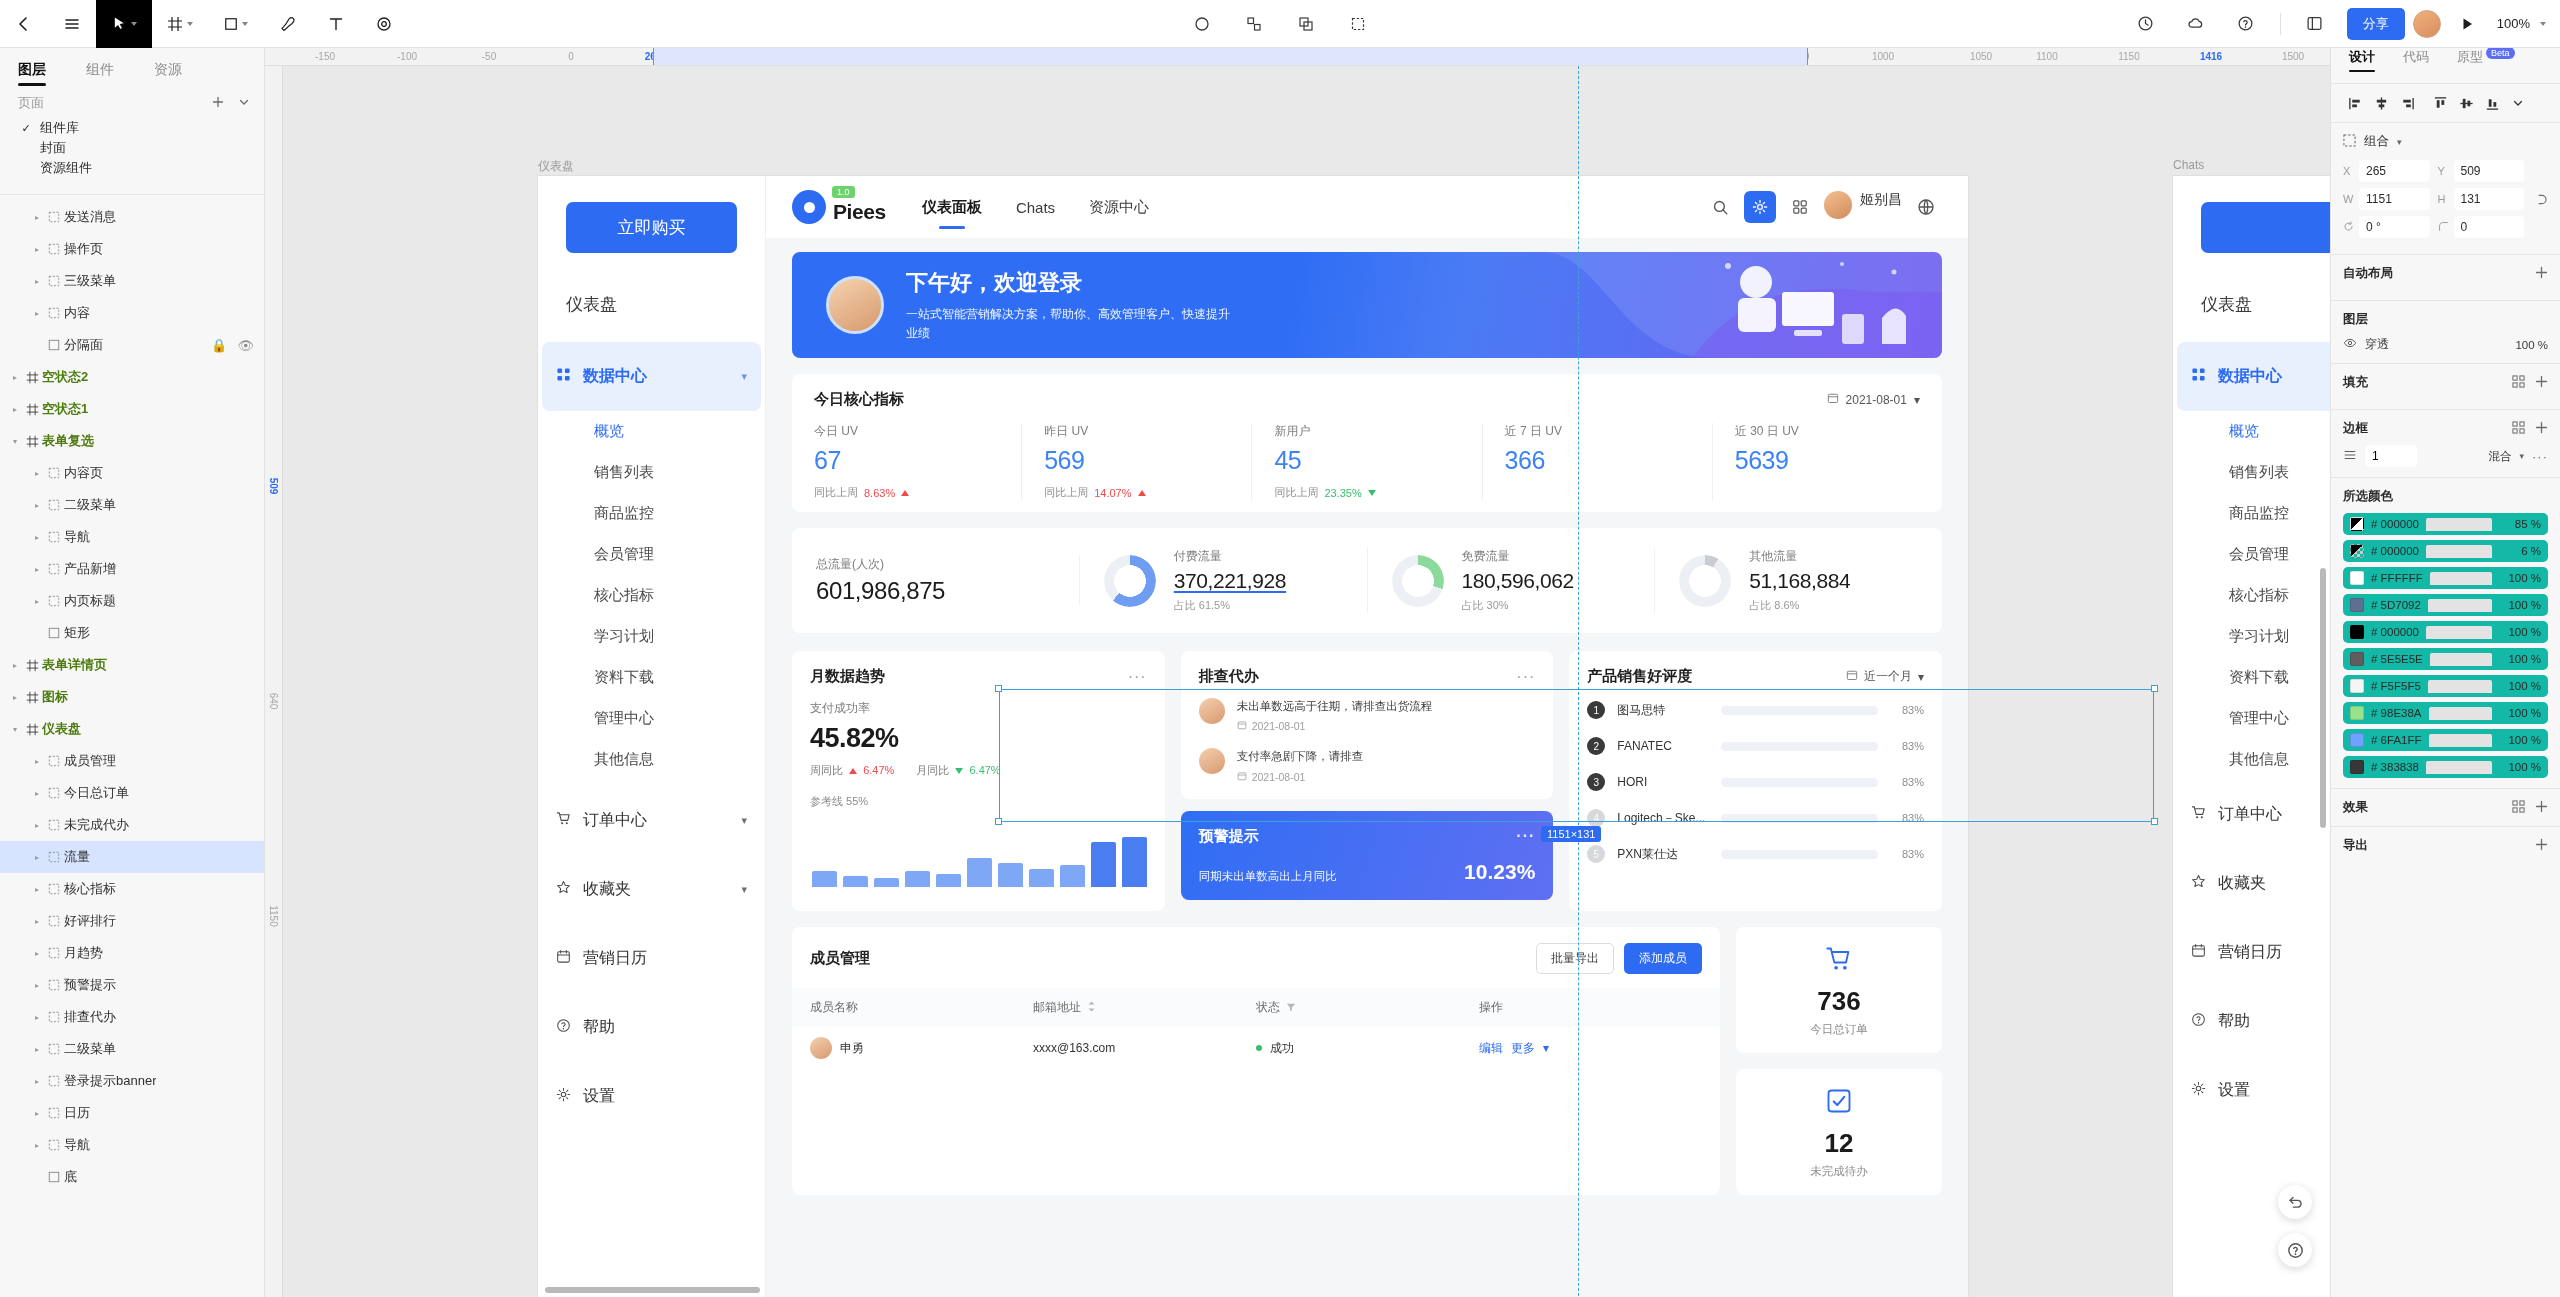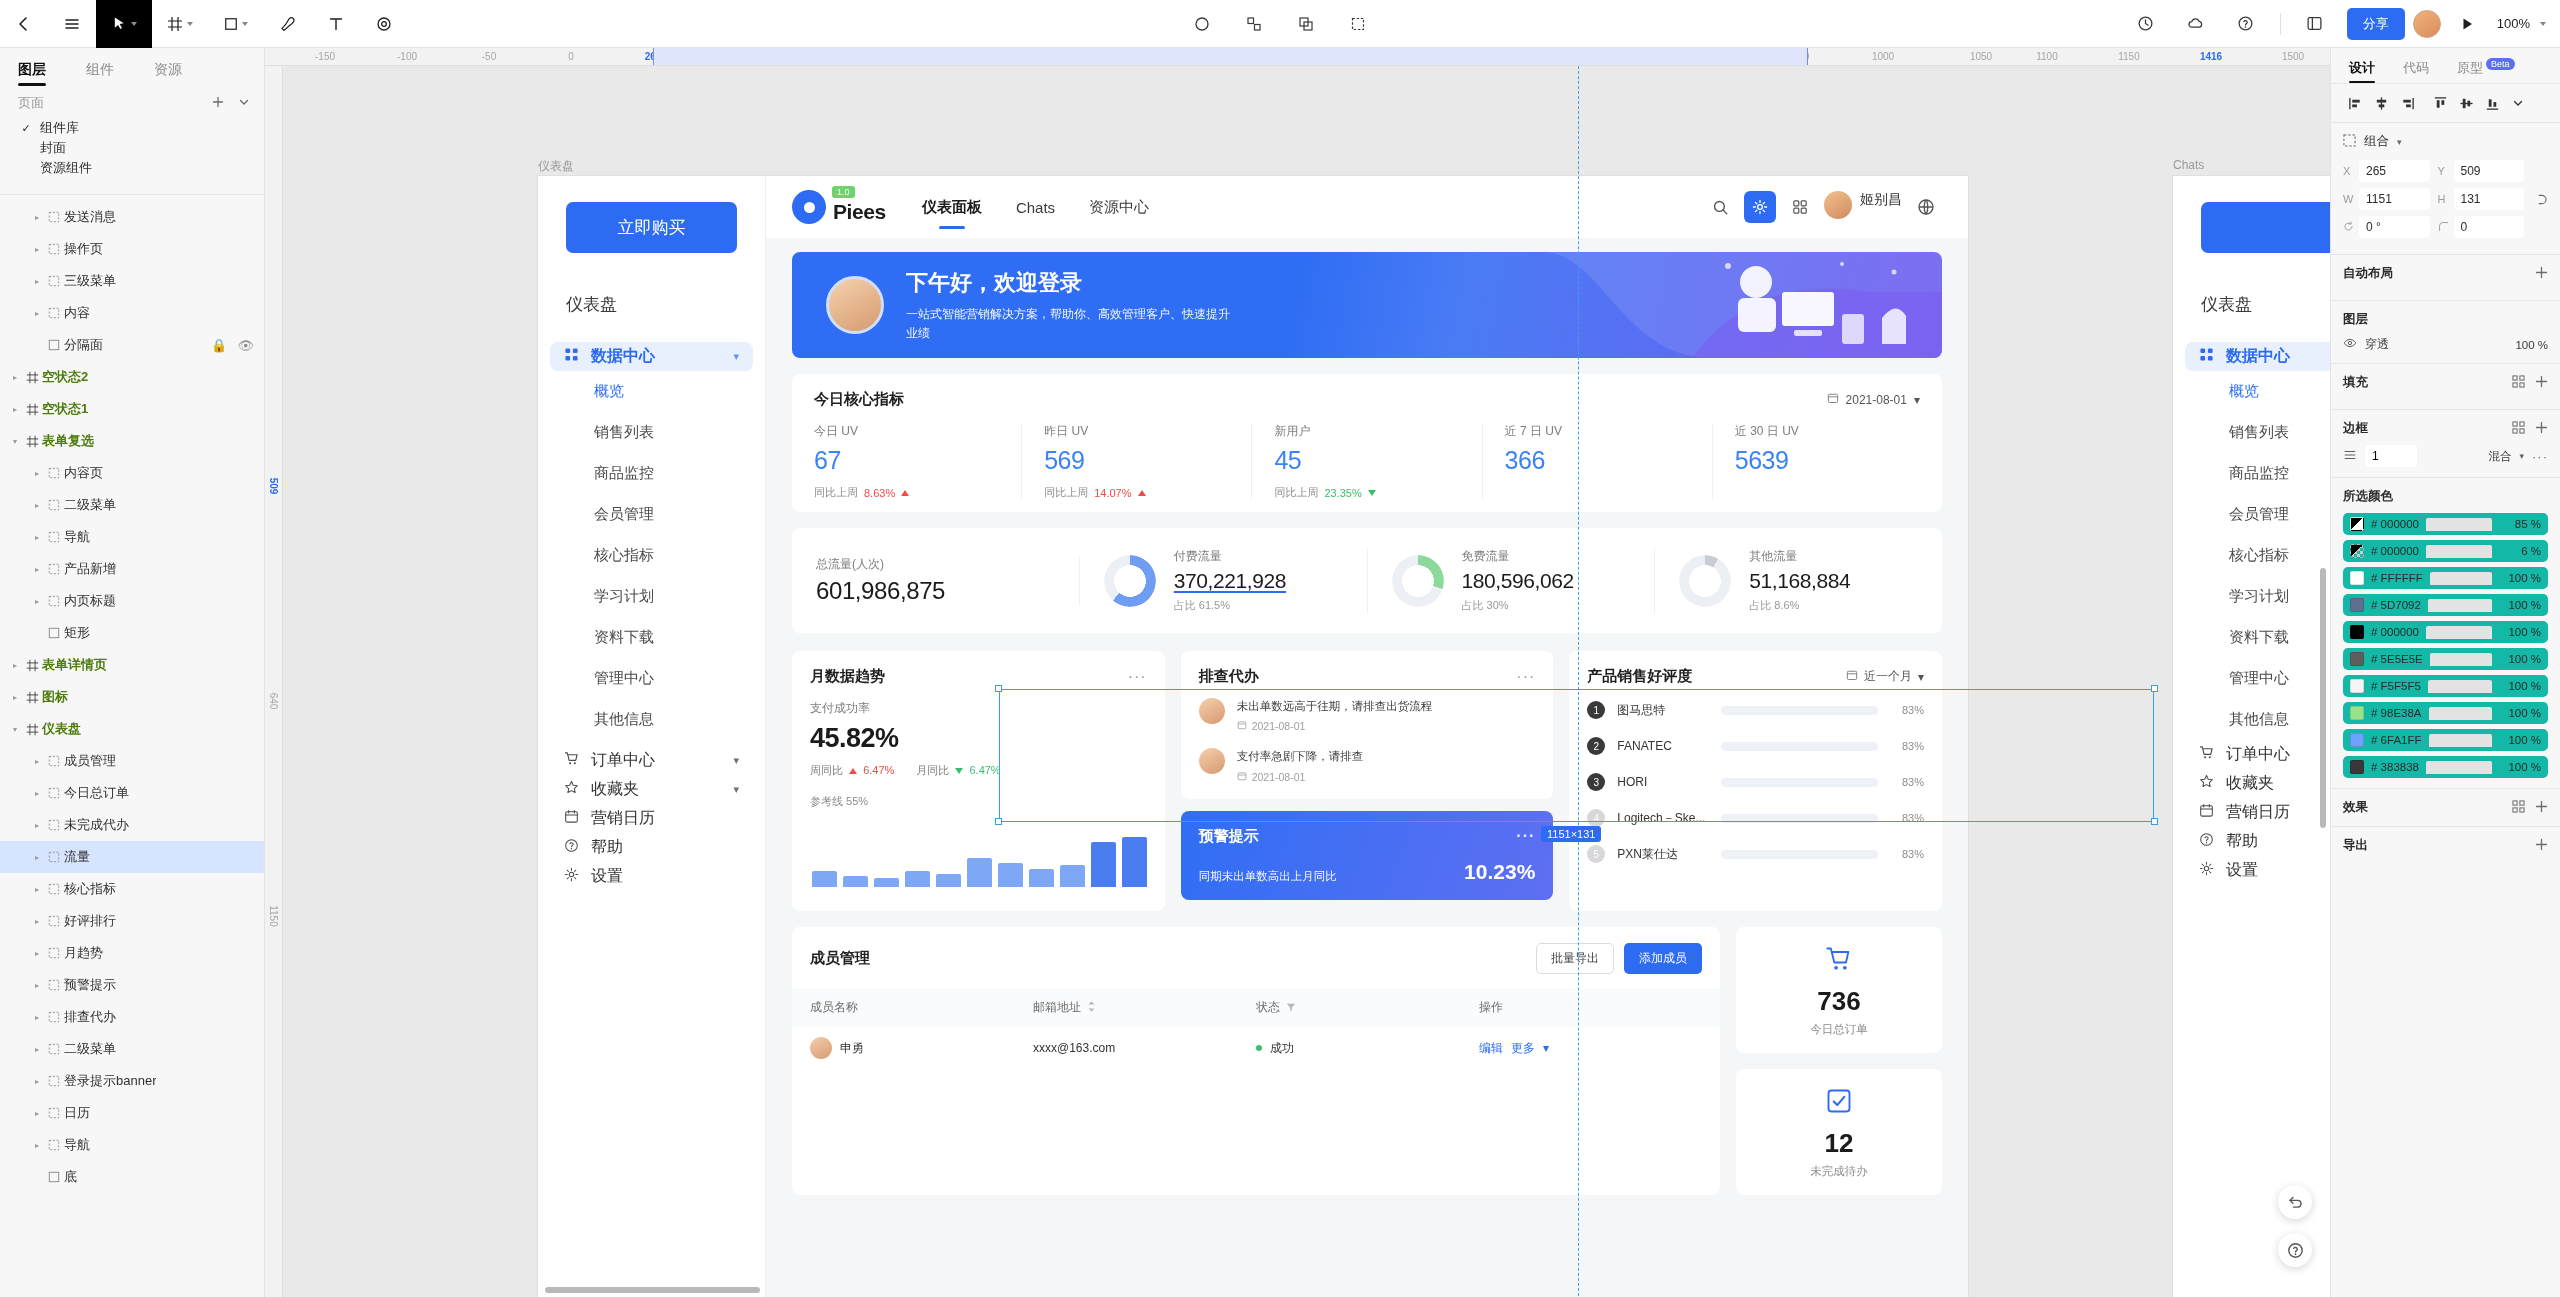"设计" .rp-tabs { align-items: flex-end -> flex-start }
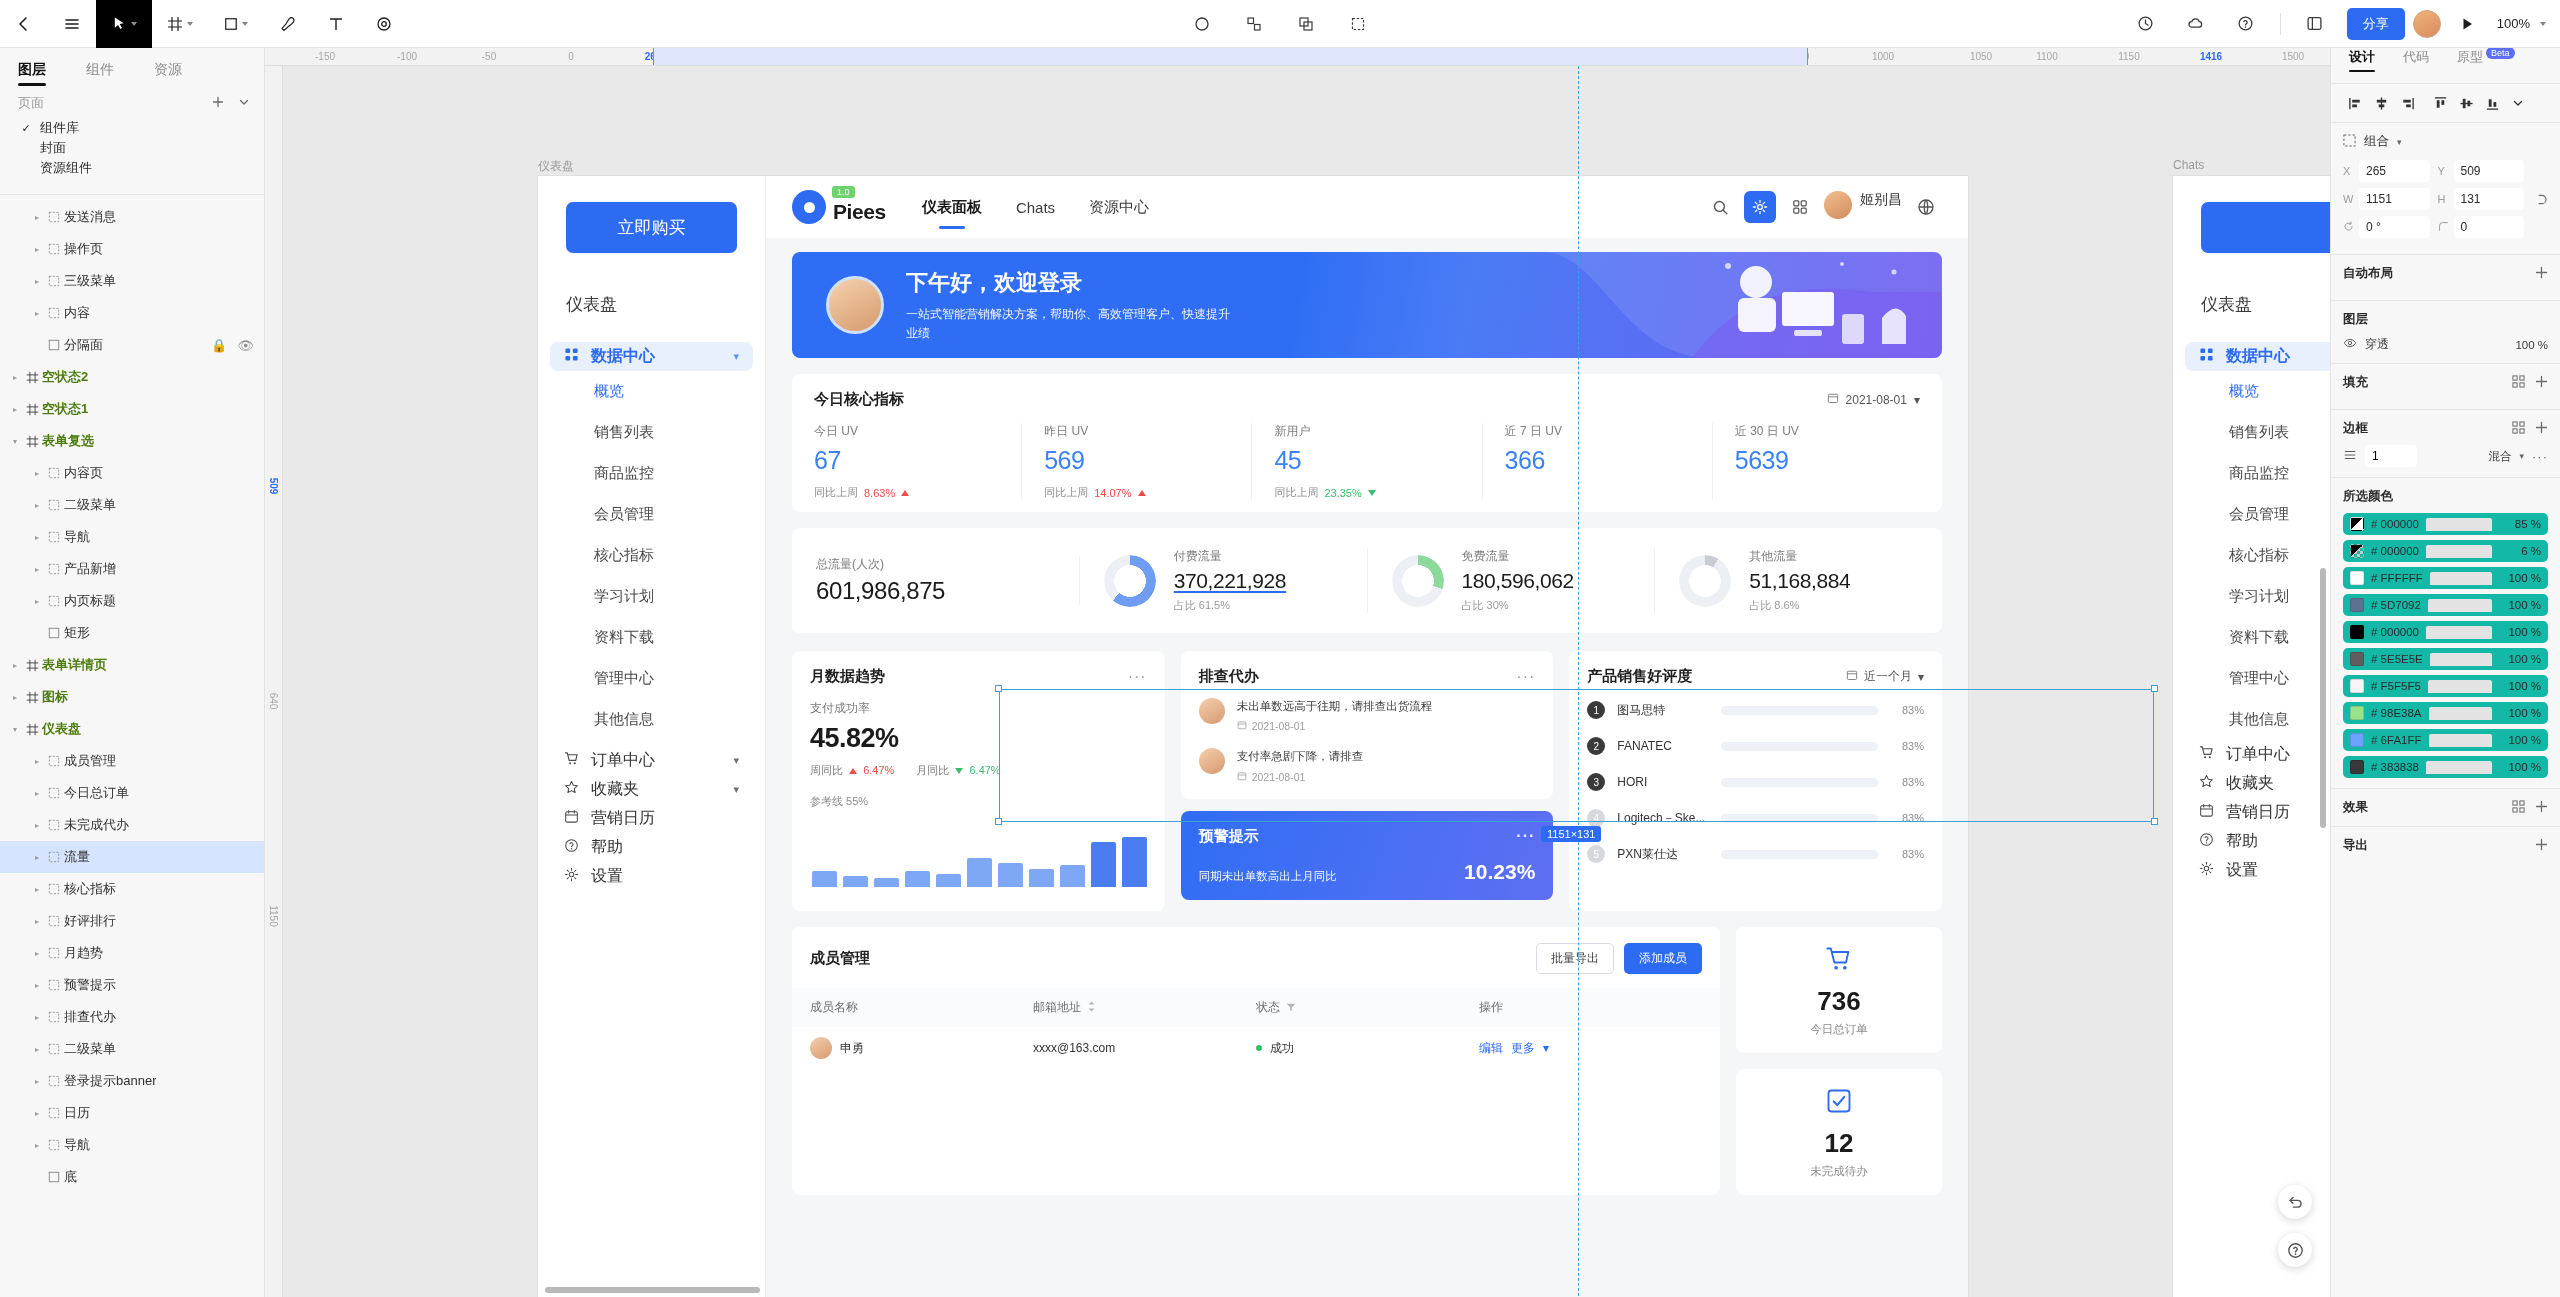"数据中心" .nav-main { margin: 0 12px -> 0 4px; padding: 4px 14px -> 24px 14px }
